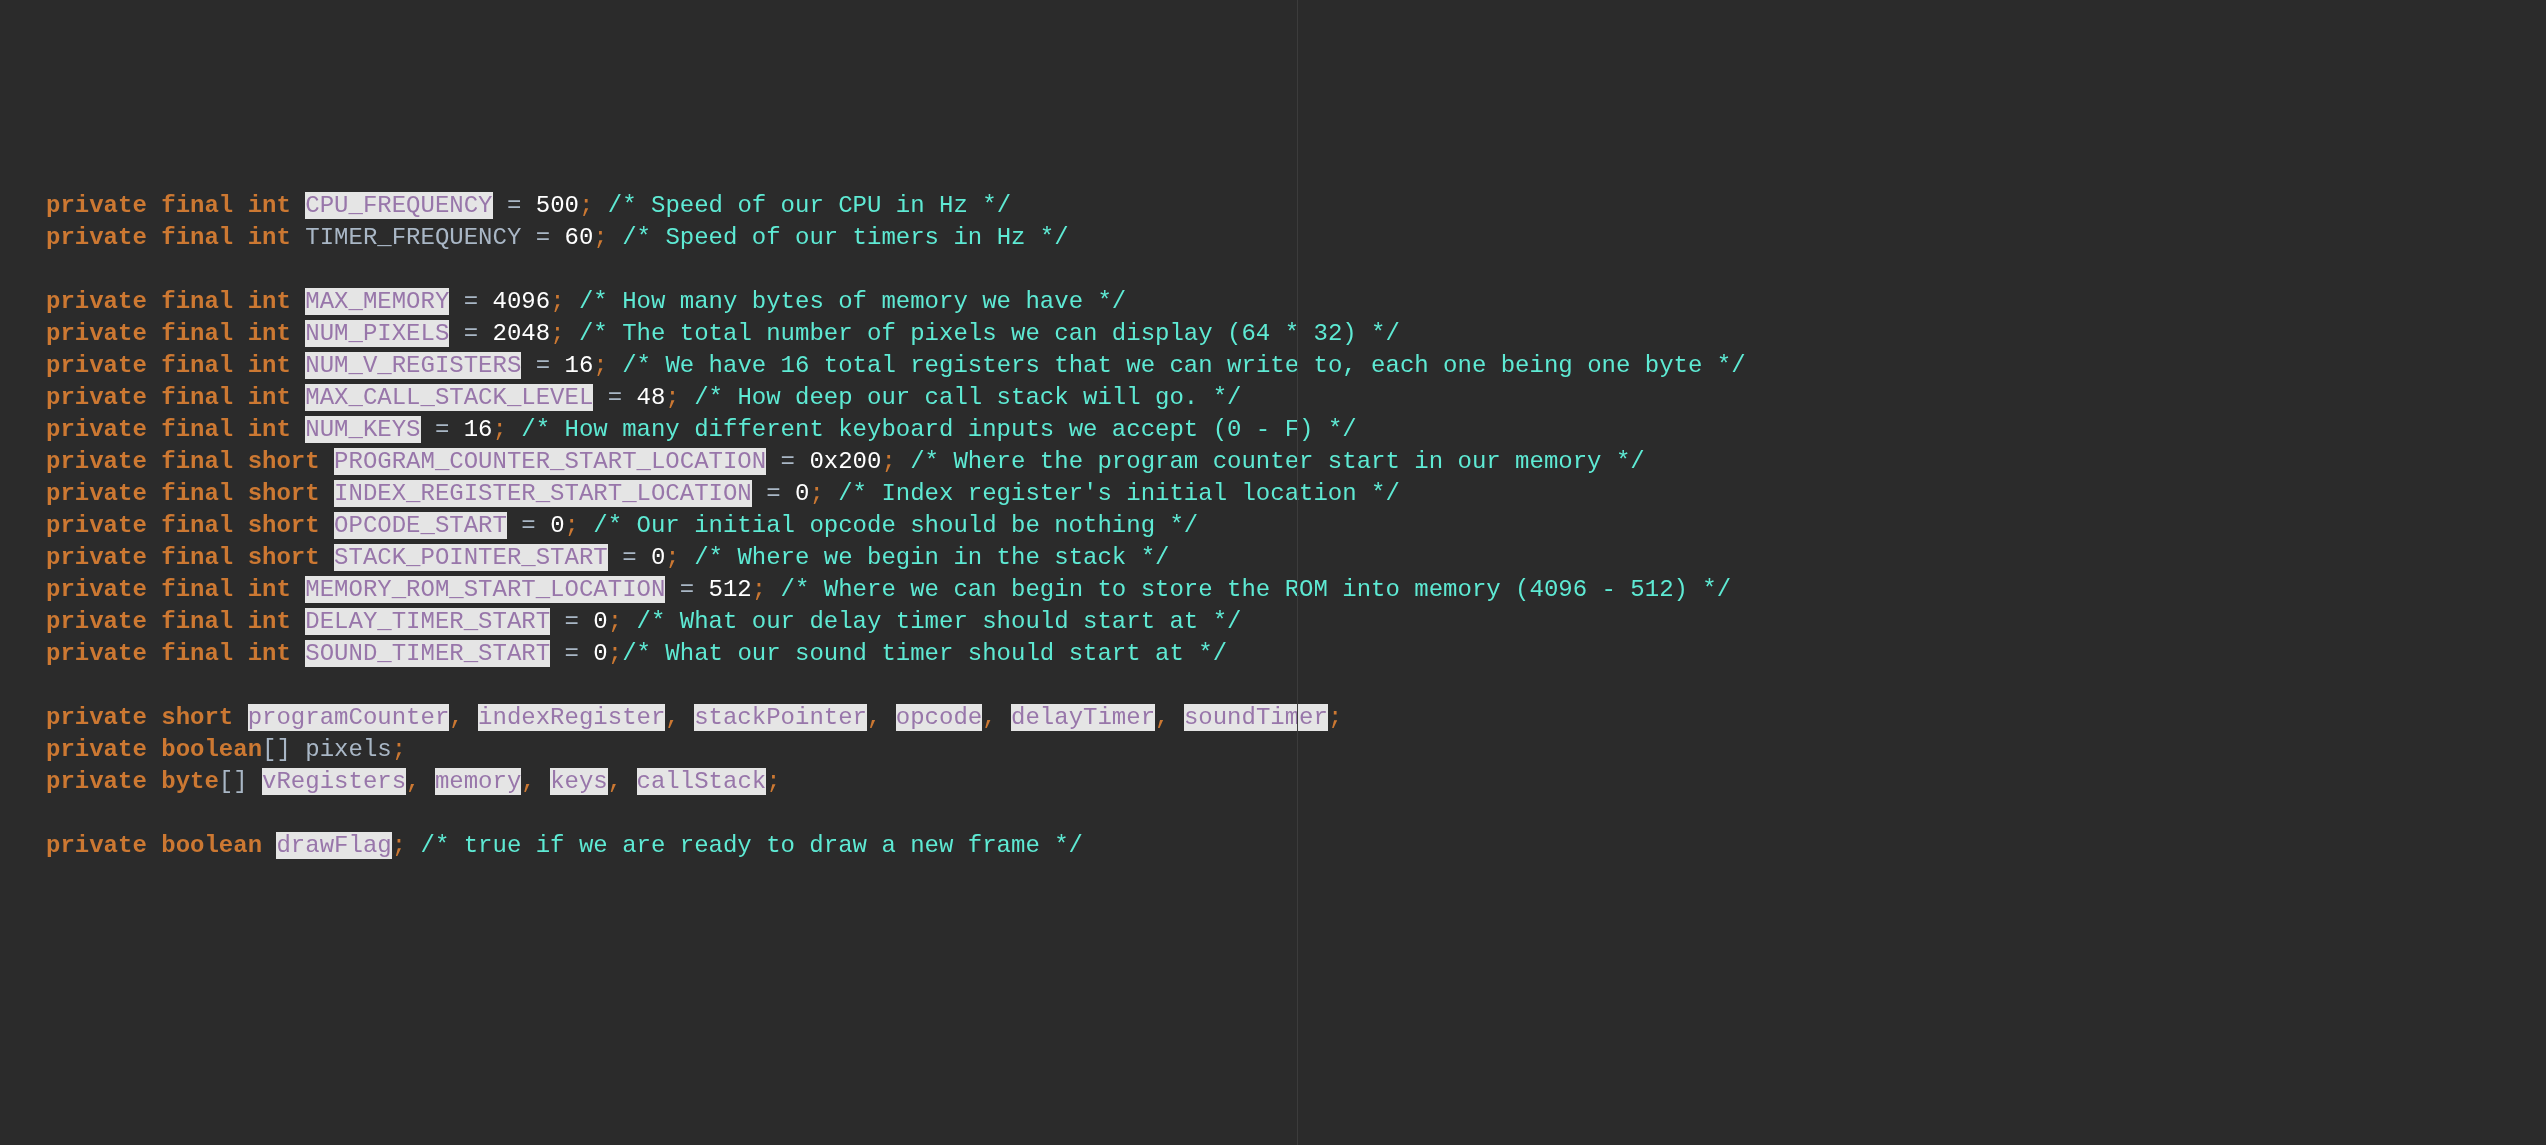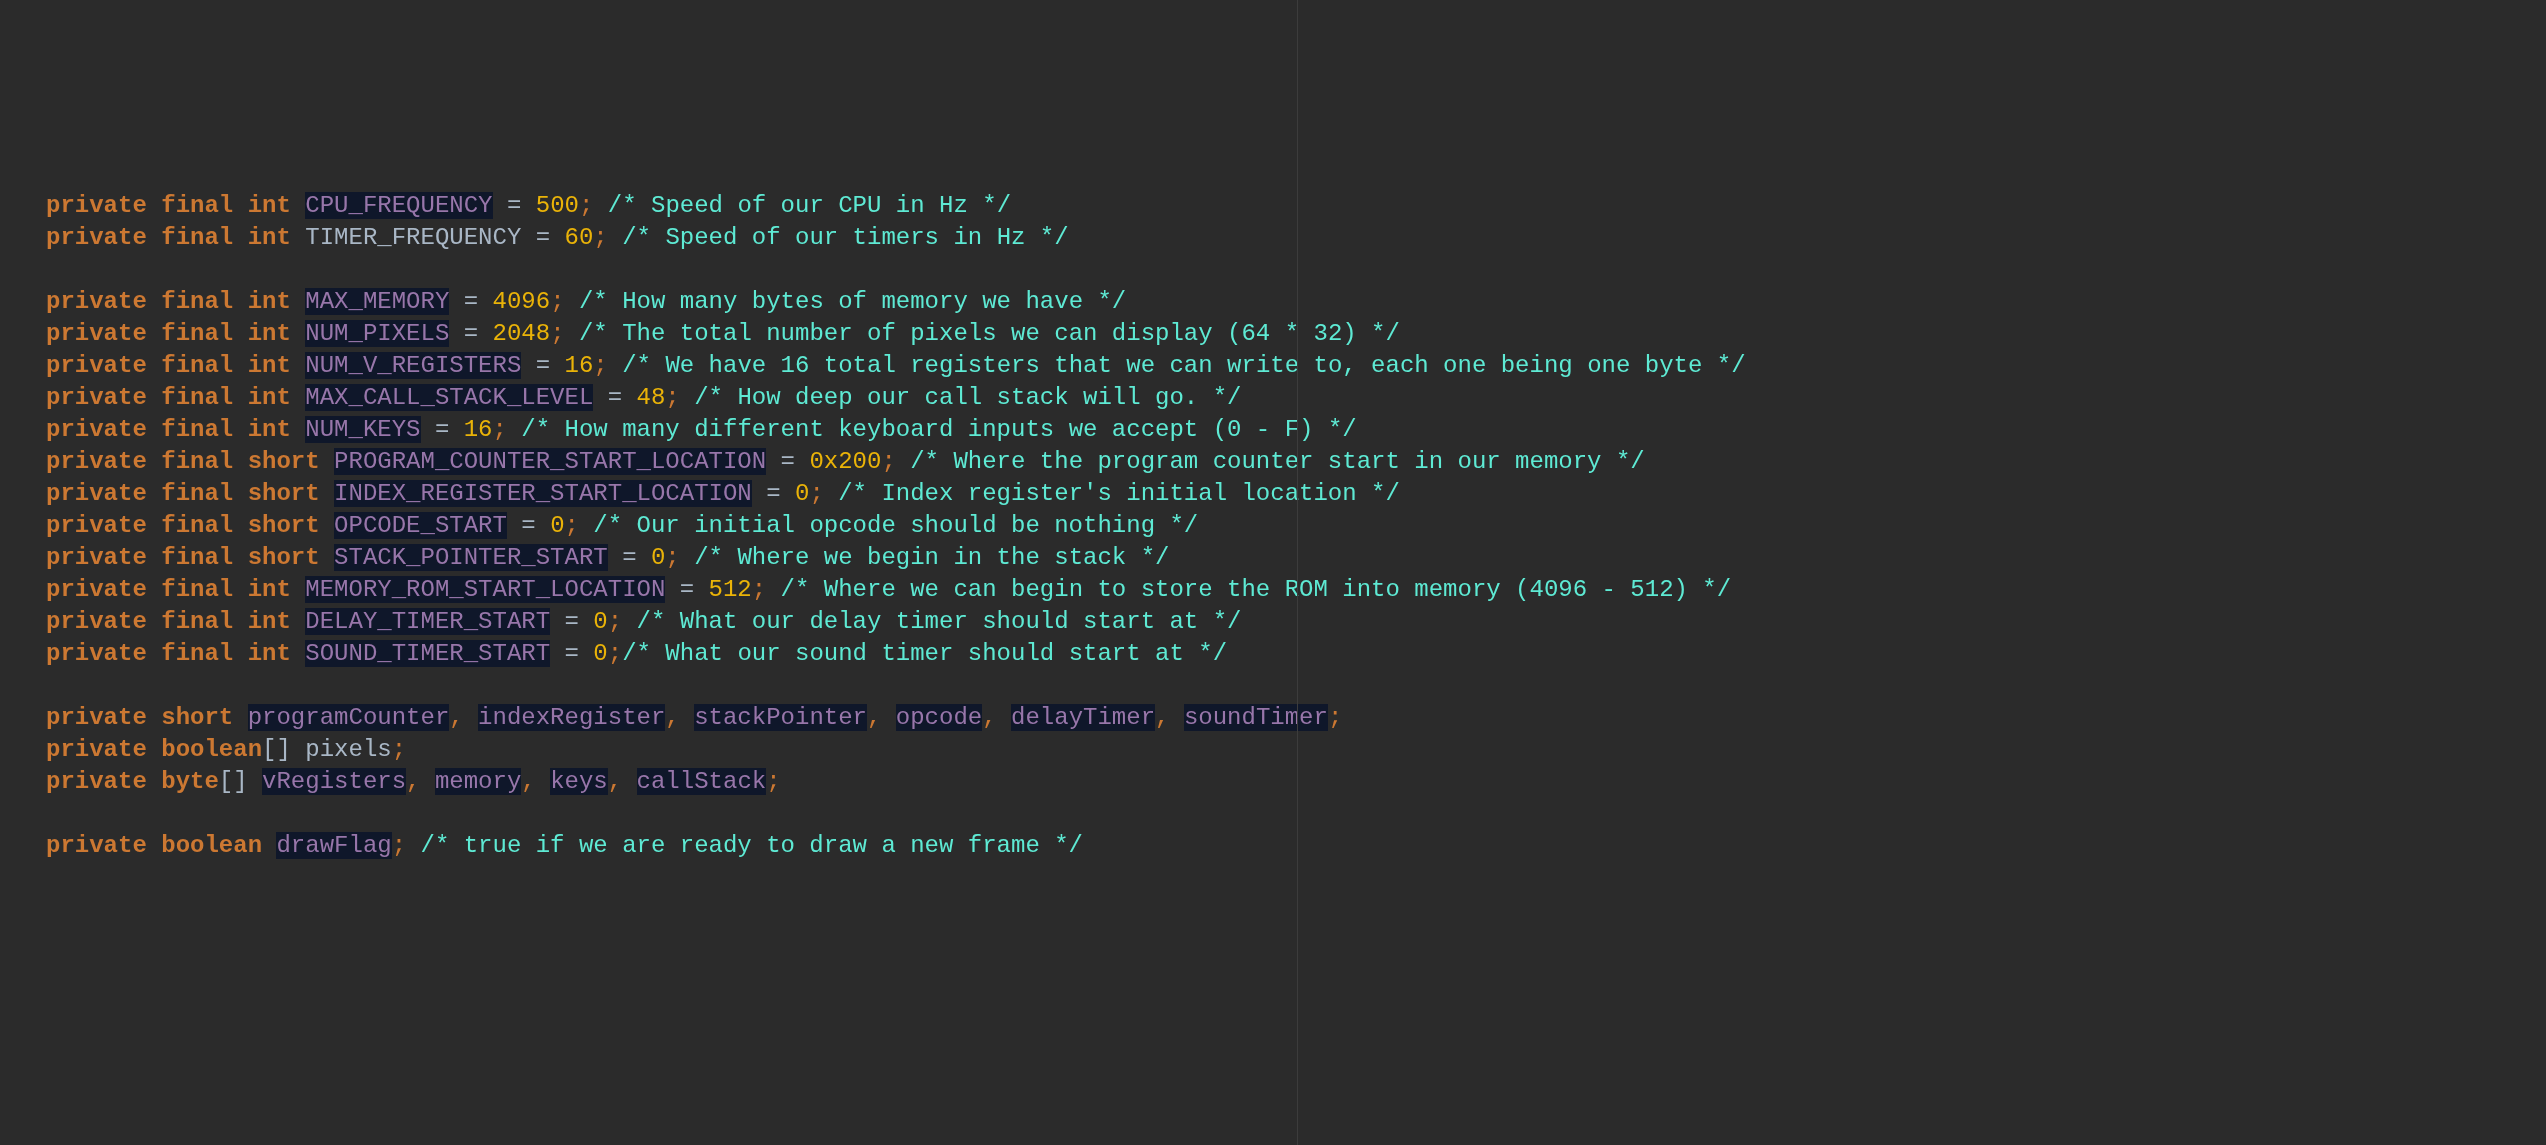"CPU_FREQUENCY" .hlfield { background: #0f172a -> #e5e5e5 }
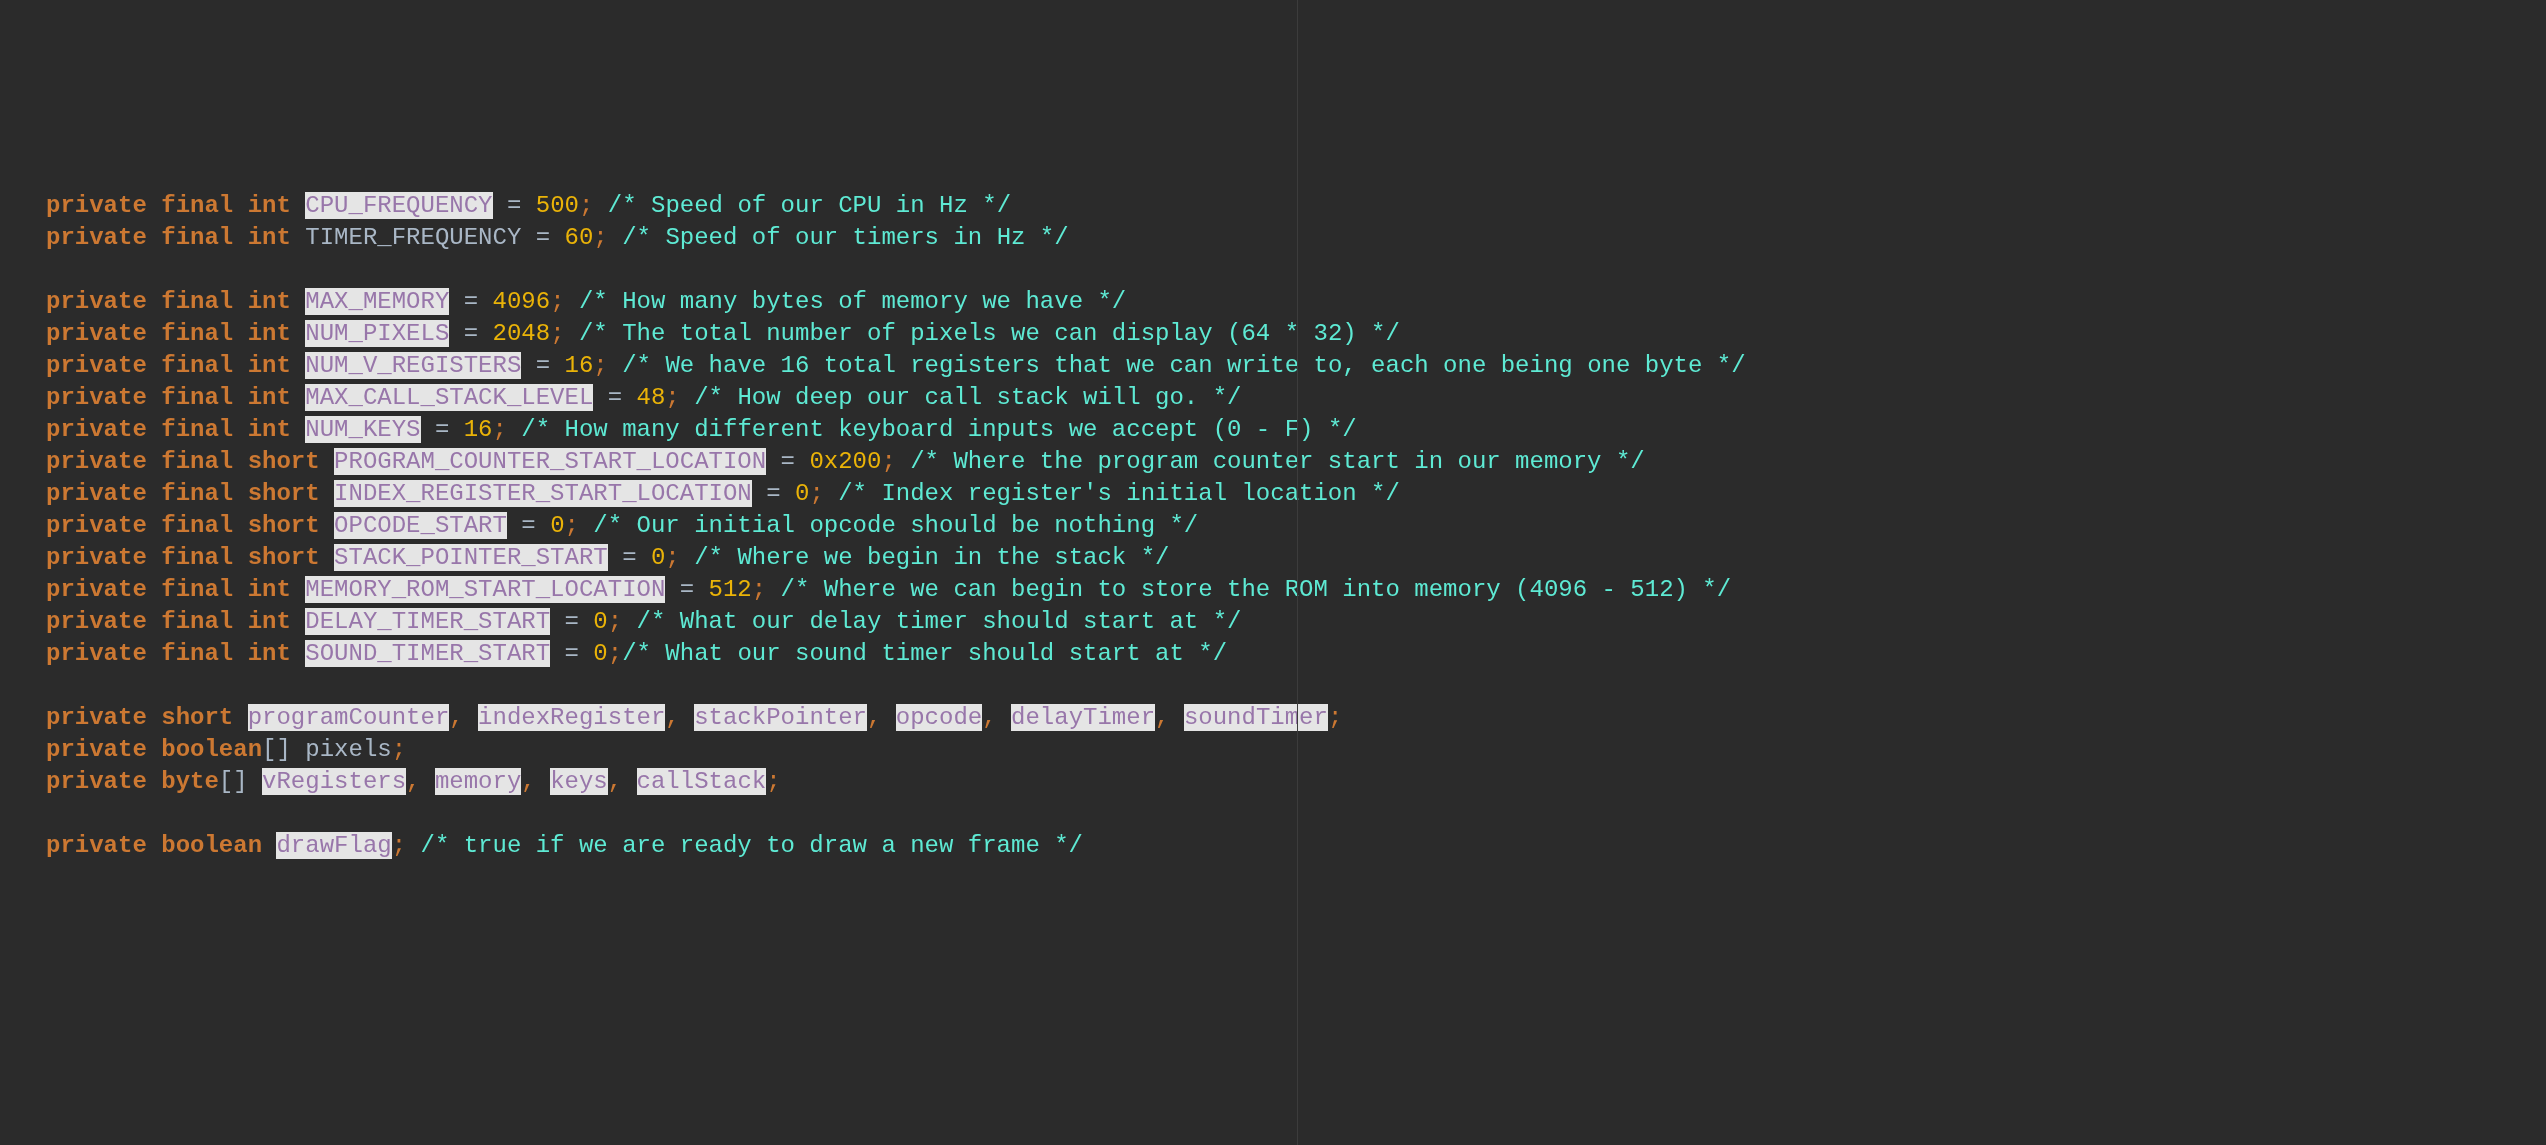"500" .num { color: #eab308 -> #ffffff }
